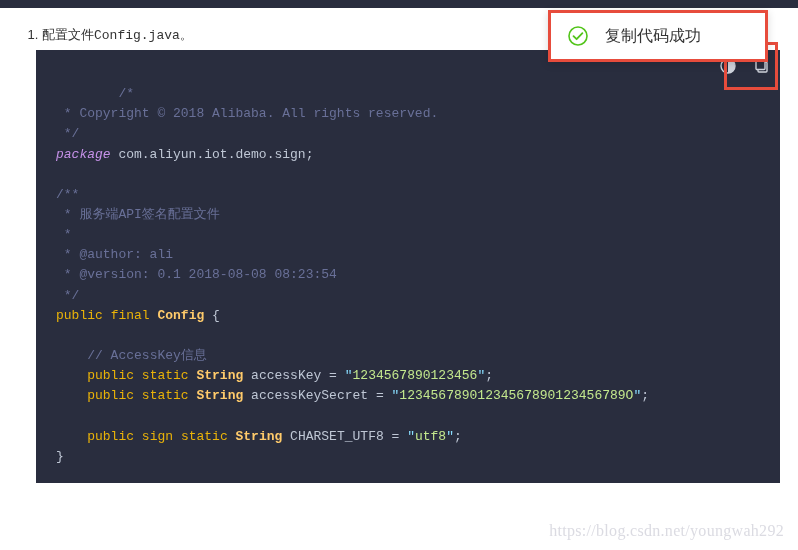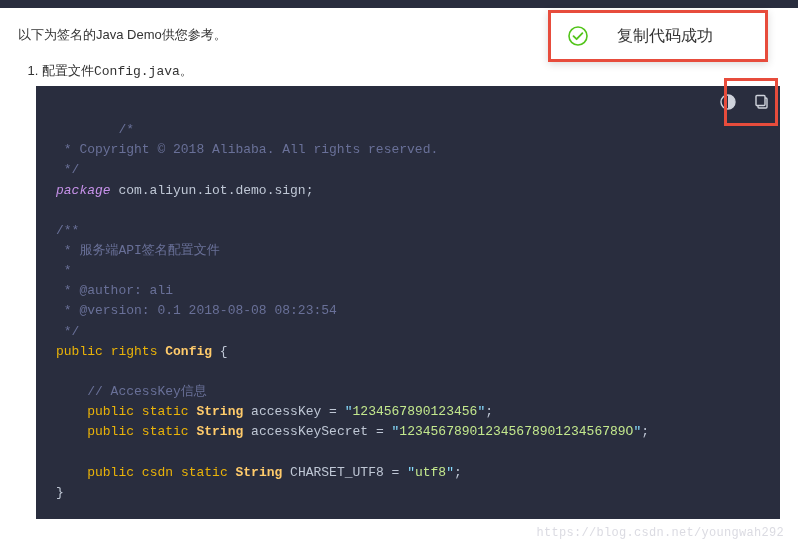"以下为签名的Java Demo供您参考。" p.intro { html: <p>以下为签名的Java Demo供您参考。</p> -> none }
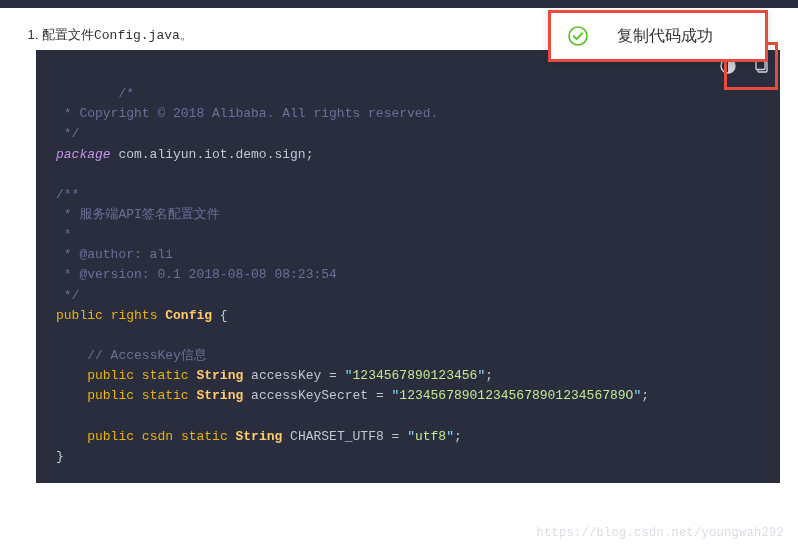"复制代码成功" .toast { gap: 28px -> 16px }
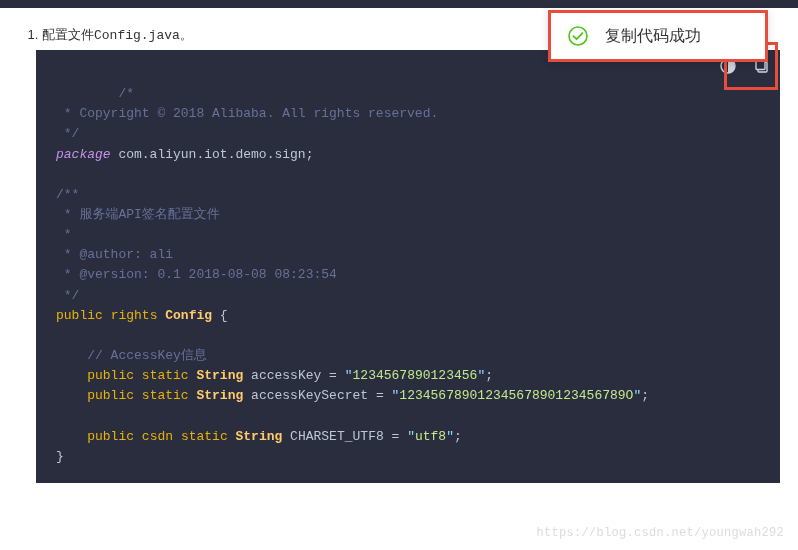"rights" span.c-keyword { text: rights -> final }
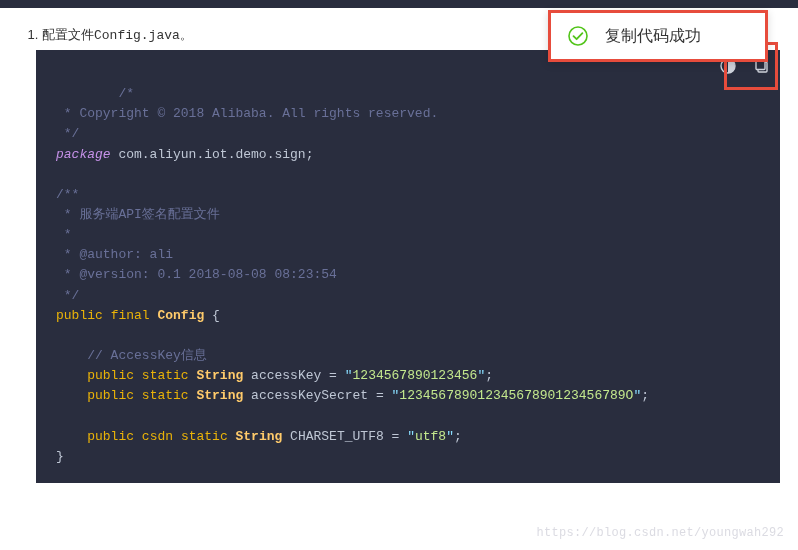"csdn" span.c-keyword { text: csdn -> sign }
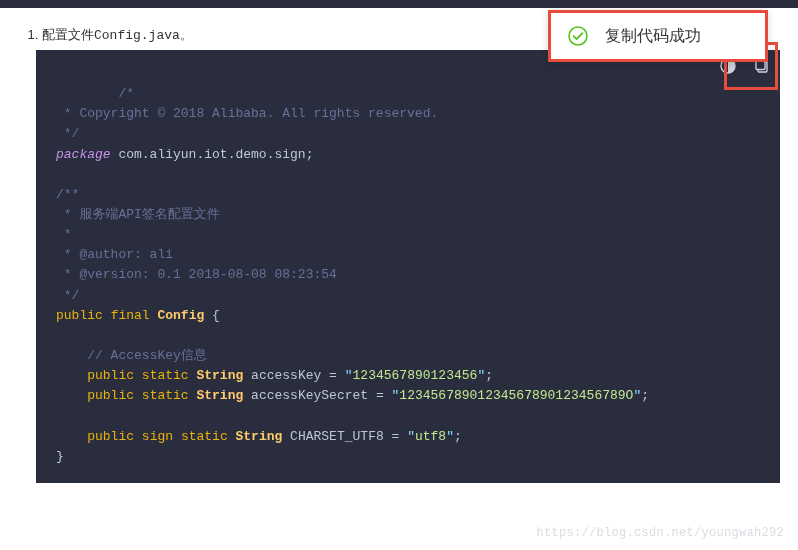"https://blog.csdn.net/youngwah292" .watermark { font-family: Liberation Mono, monospace -> Liberation Serif, serif; font-size: 12px -> 16px }
